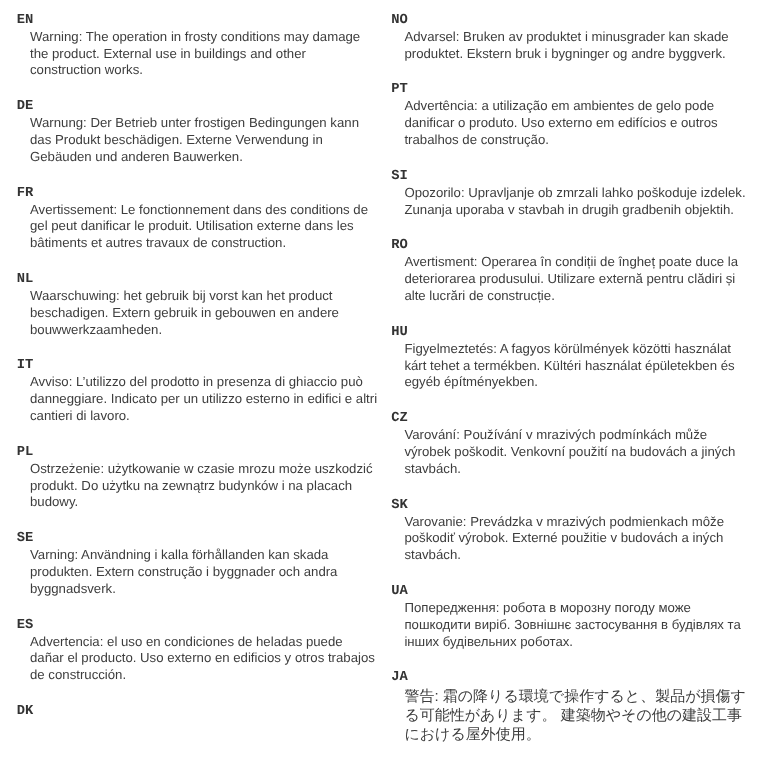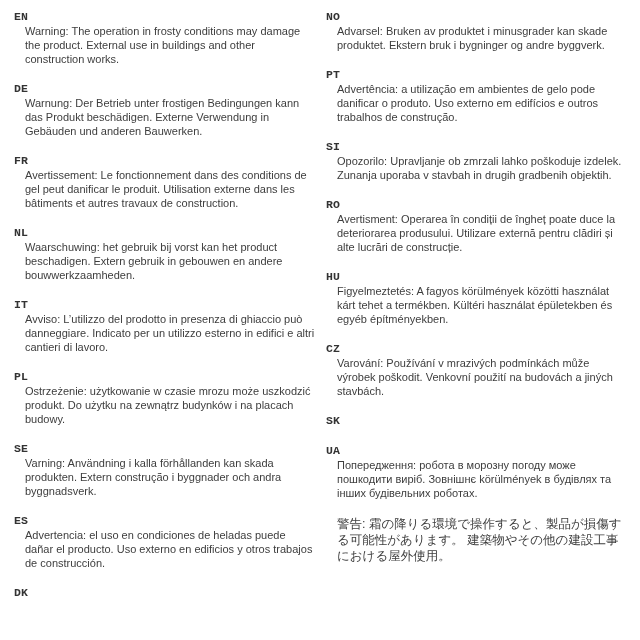"Varovanie: Prevádzka v mrazivých" p.warn-text { html: none -> <p>Varovanie: Prevádzka v mrazivých podmienkach môže poškodiť výrobok. Externé použitie v budovách a iných stavbách.</p> }
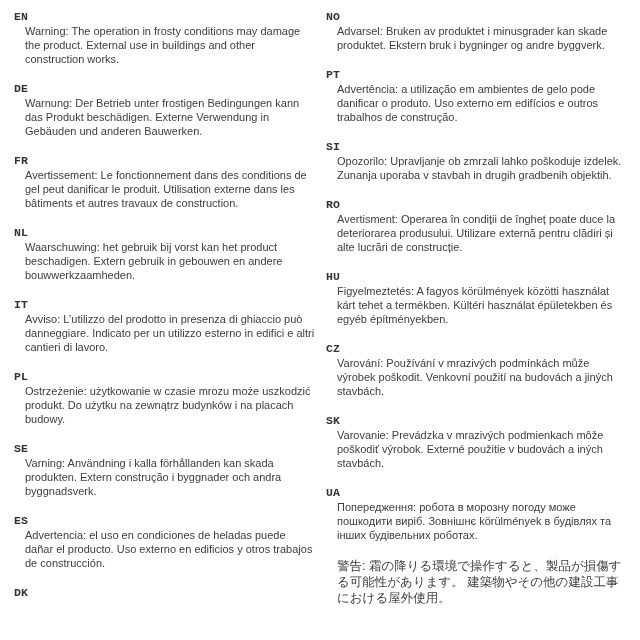"Попередження: робота в морозну погоду" p.warn-text { text: körülmények -> застосування }
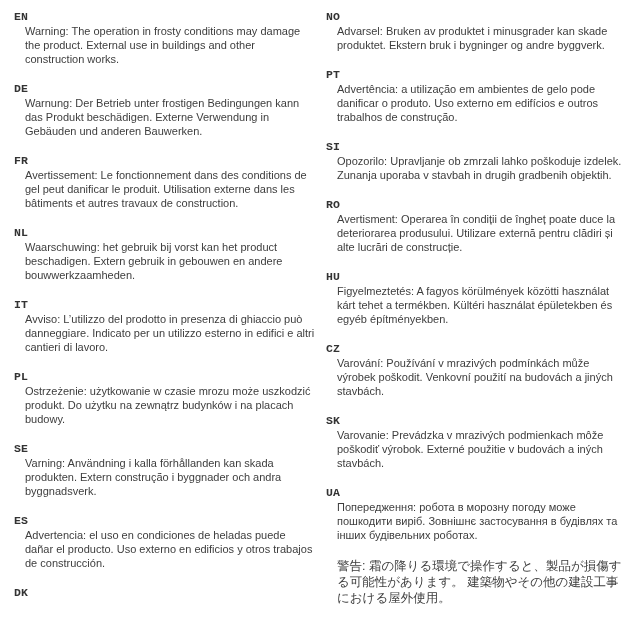"JA" h2.lang-code { html: none -> <h2>JA</h2> }
